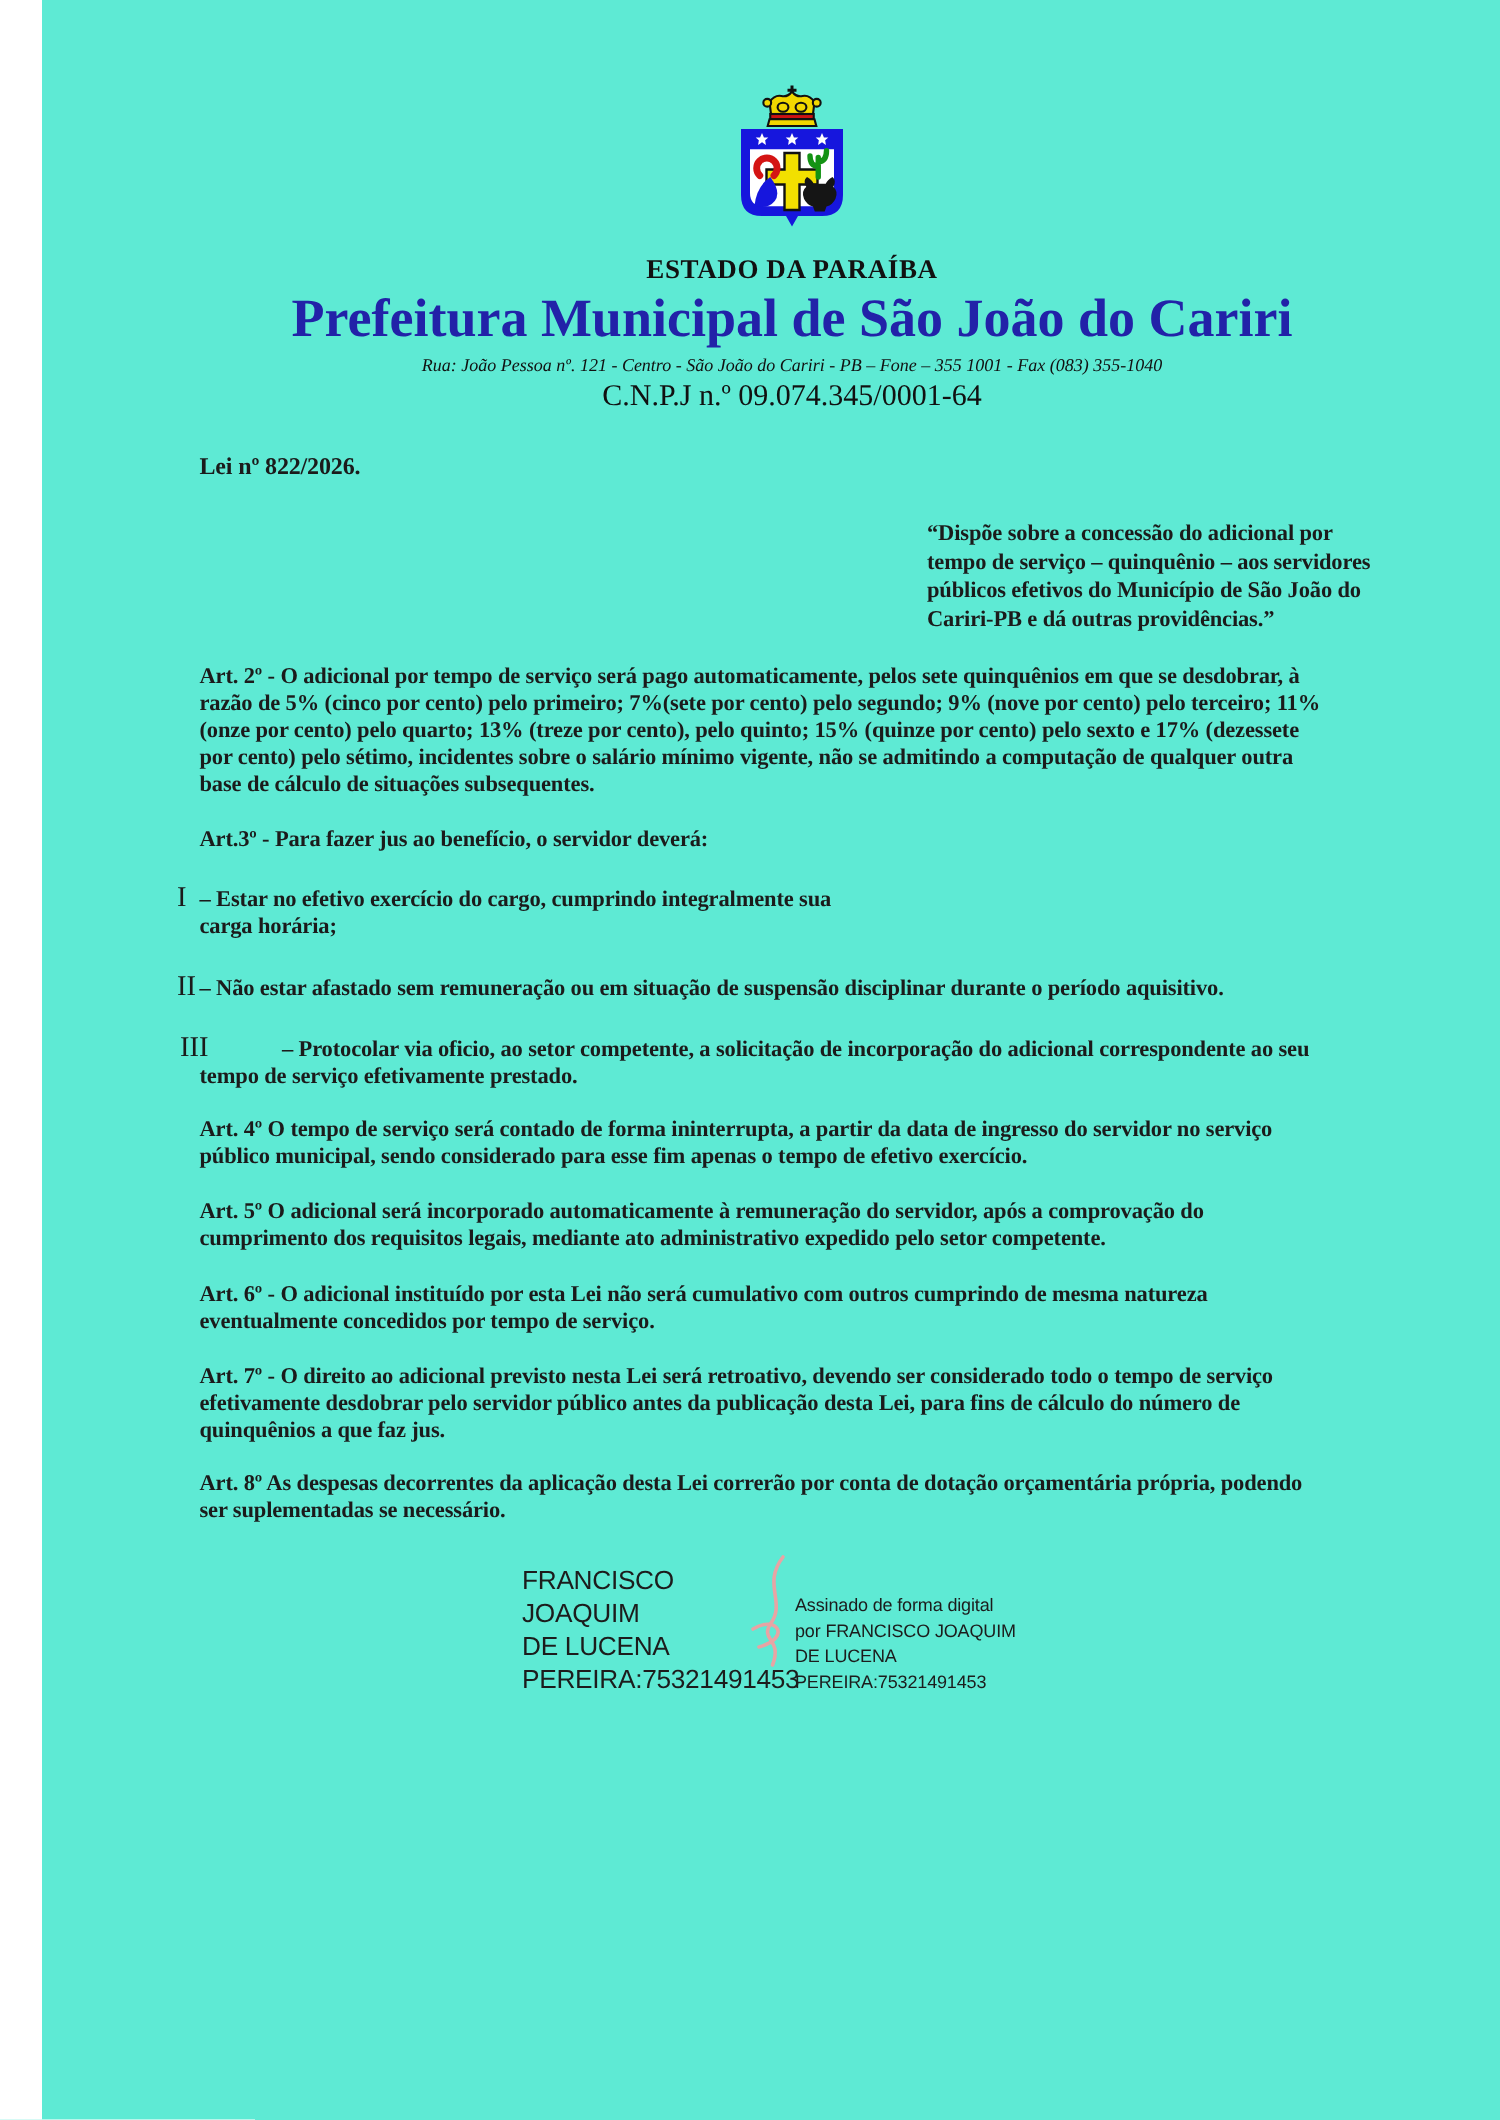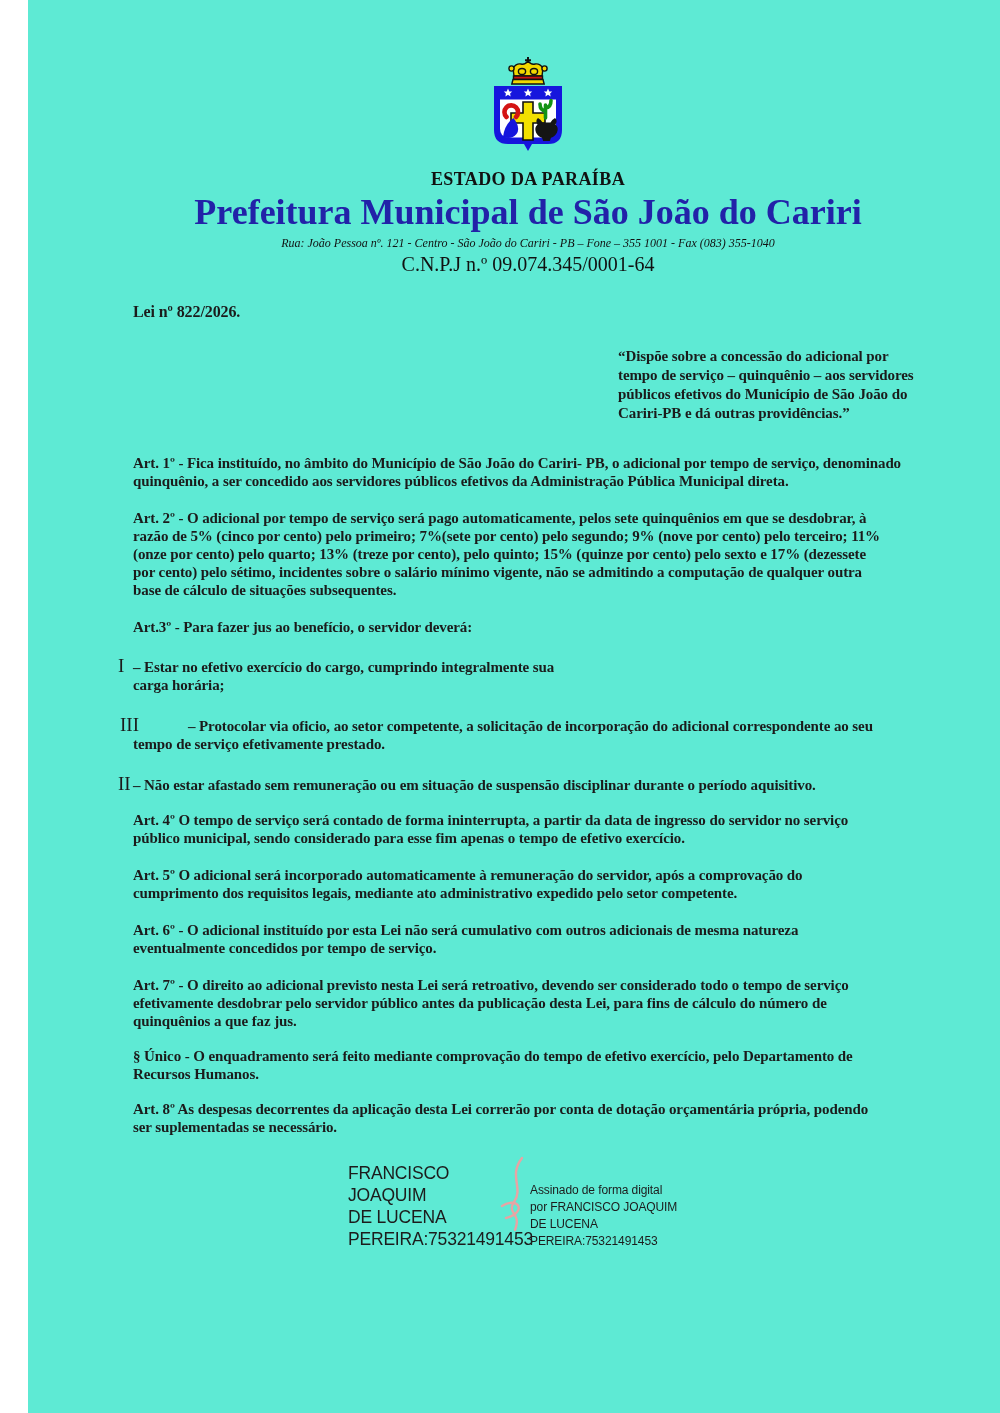"Art. 1º - Fica instituído," div.para { html: <div>Art. 1º - Fica instituído, no âmbito do Município de São João do Cariri- PB, o adicional por tempo de serviço, denominado quinquênio, a ser concedido aos servidores públicos efetivos da Administração Pública Municipal direta.</div> -> none }
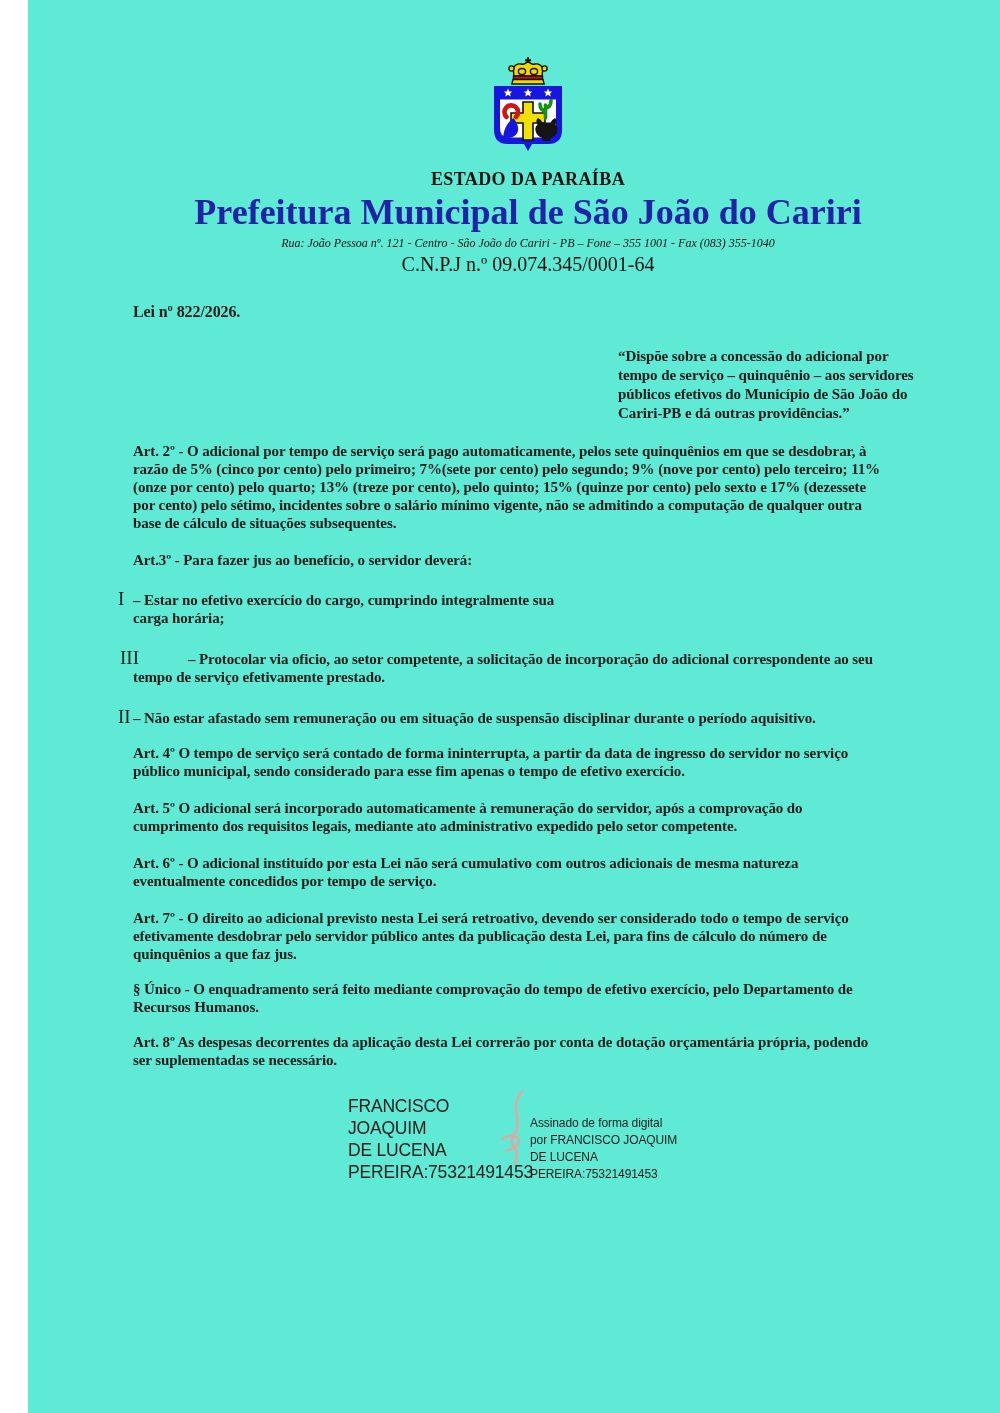"III" div.clause { order: before "II" -> after "II" }
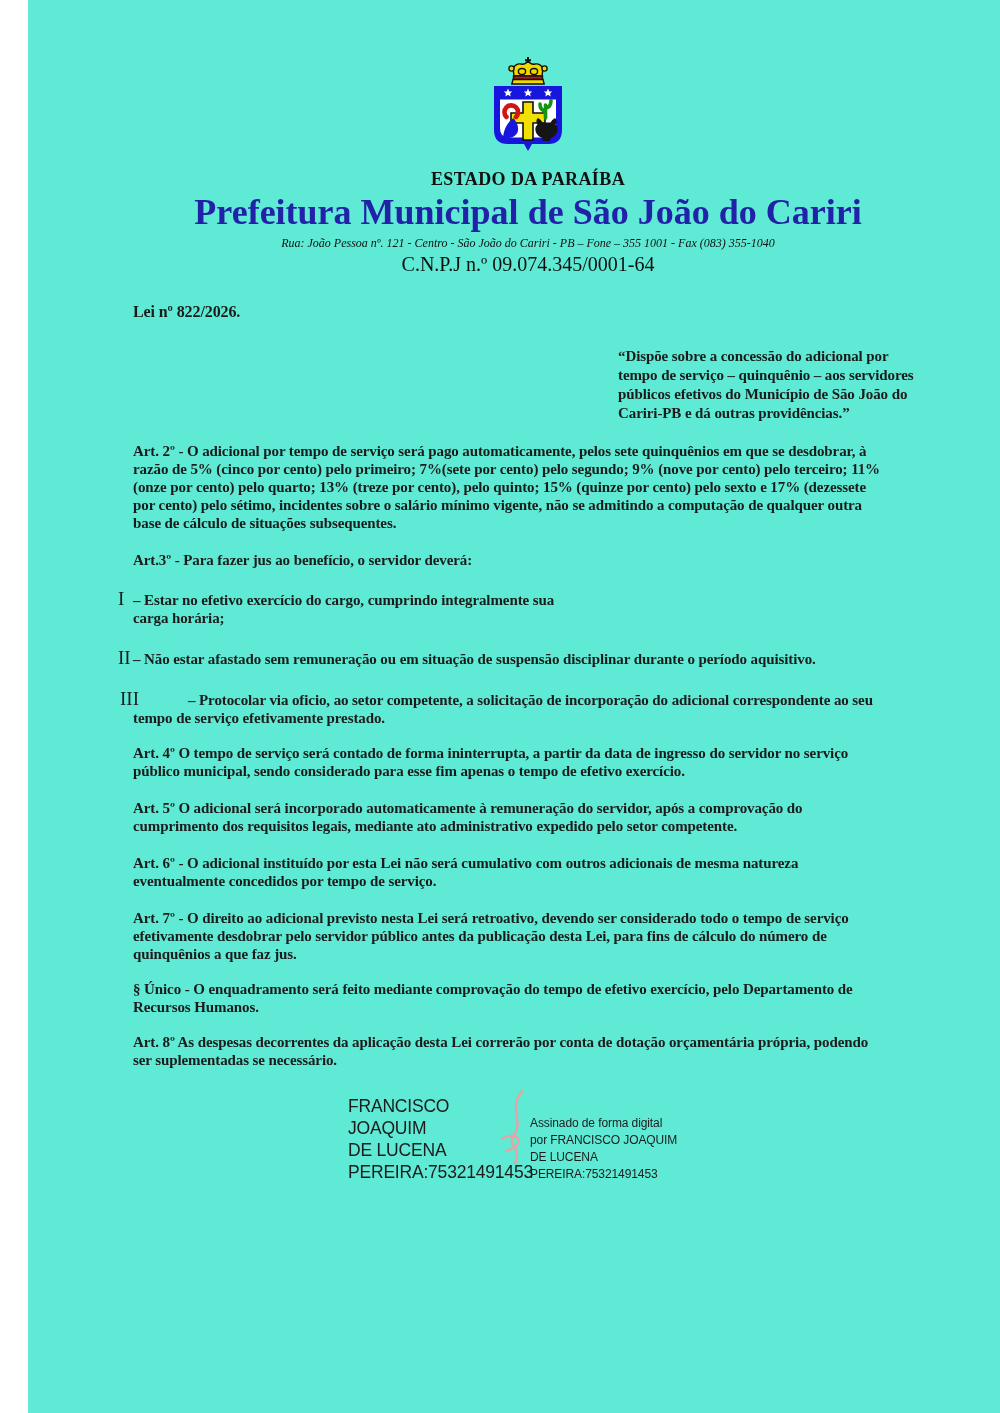"Art. 6º - O adicional" div.para { text: adicionais -> cumprindo }
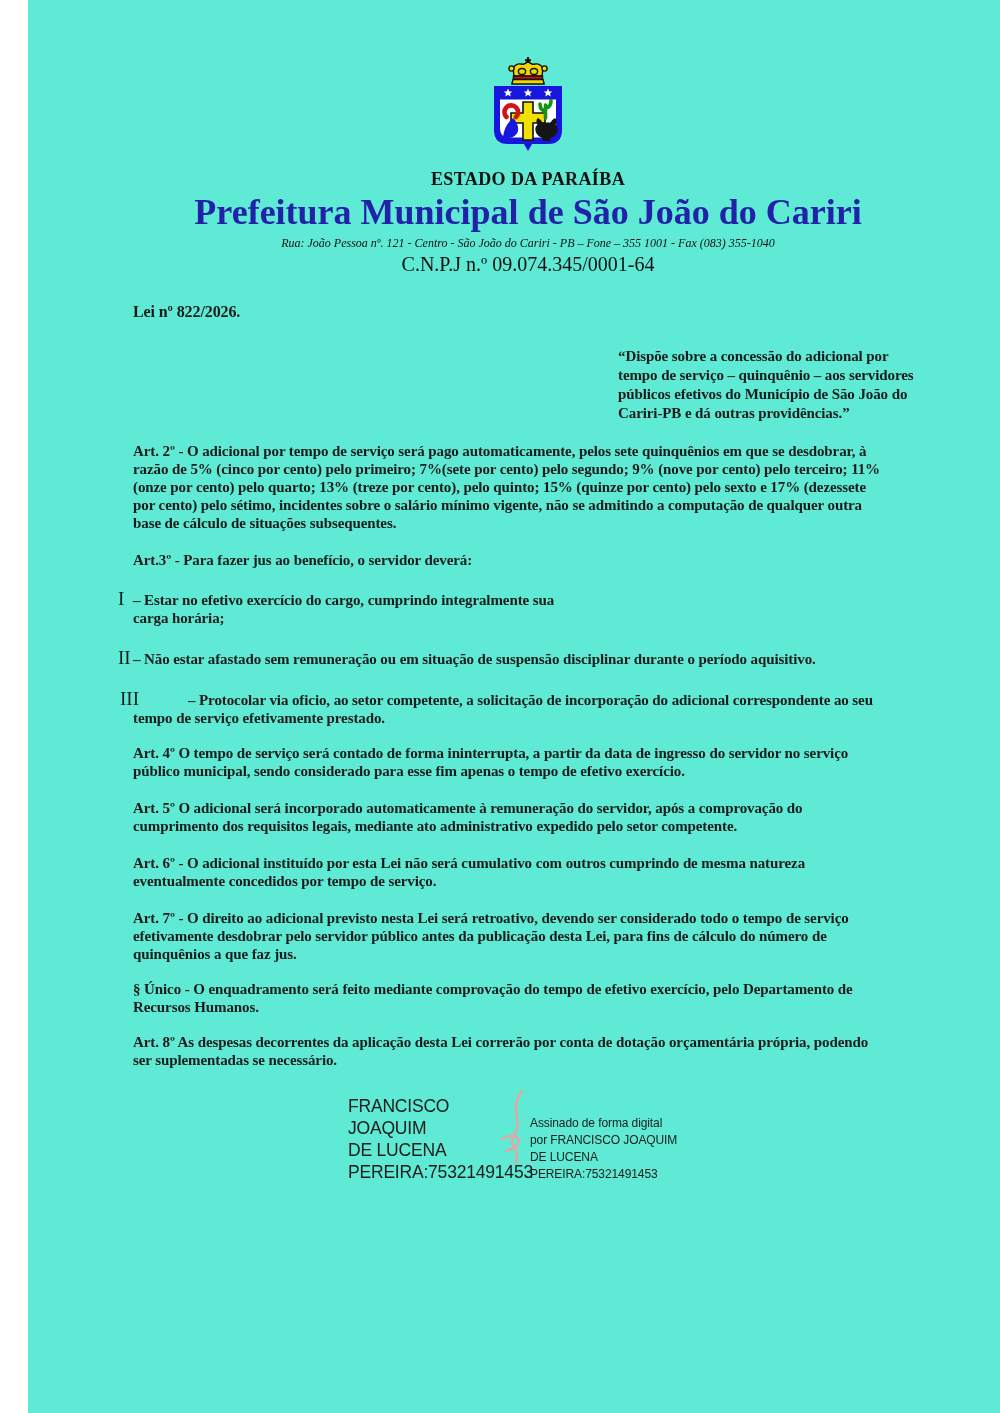"§ Único - O enquadramento" div.para { html: <div>§ Único - O enquadramento será feito mediante comprovação do tempo de efetivo exercício, pelo Departamento de Recursos Humanos.</div> -> none }
